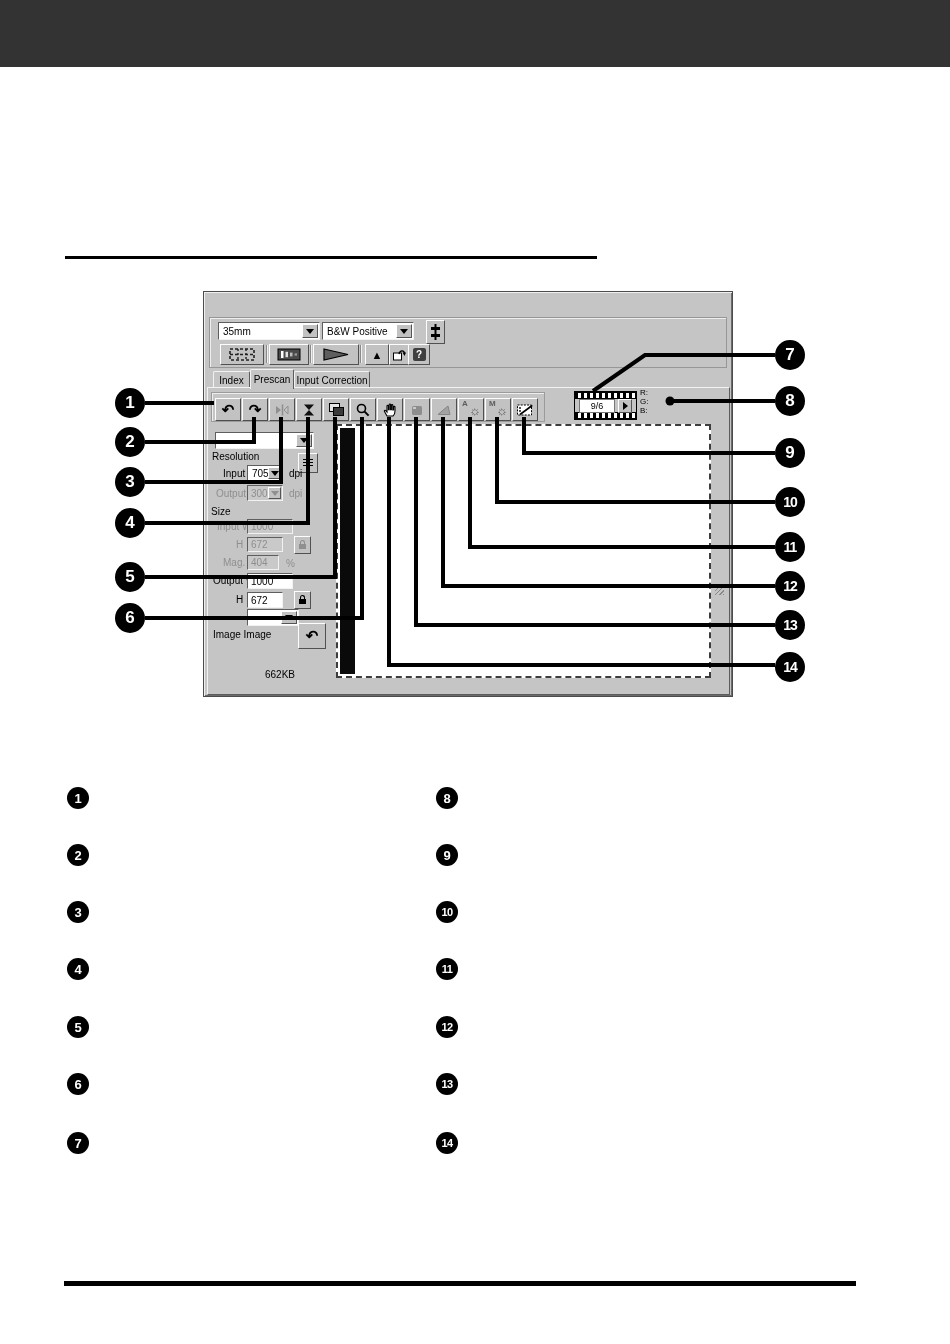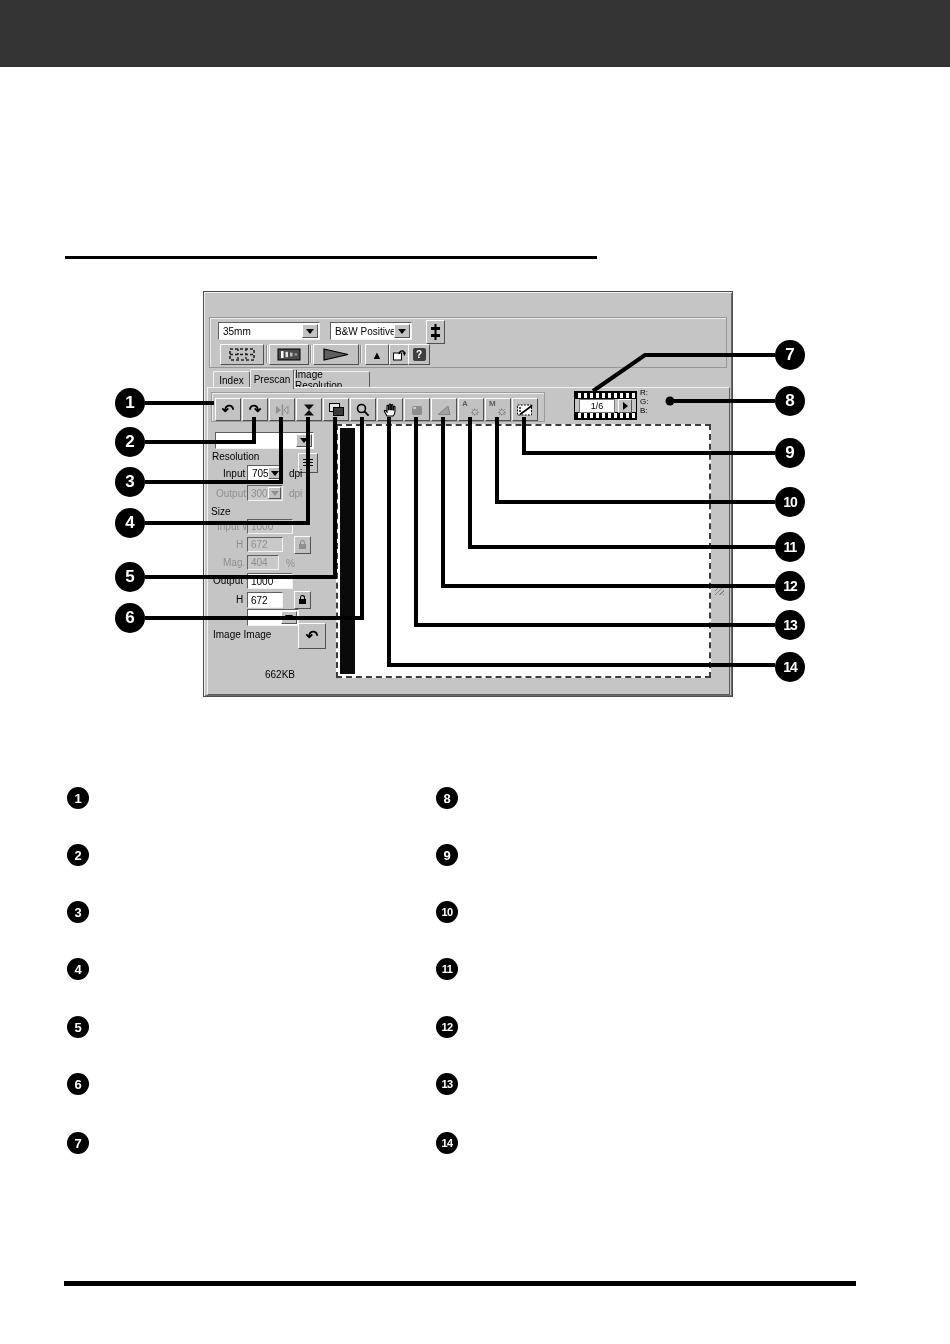"B&W Positive" div.combo { left: 120px -> 112px; width: 82px -> 92px }
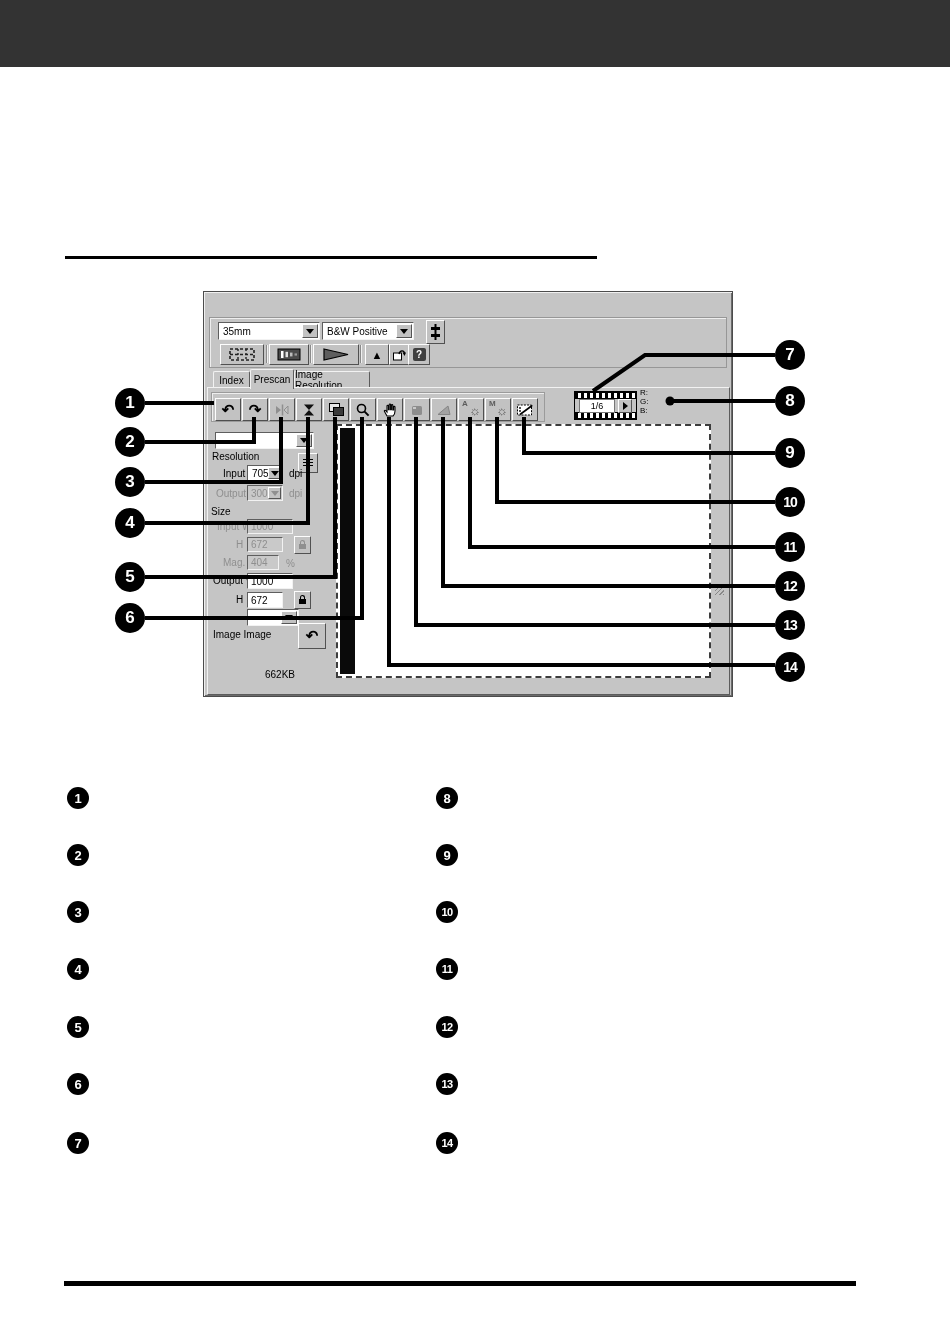"Image Resolution" span { text: Image Resolution -> Input Correction }
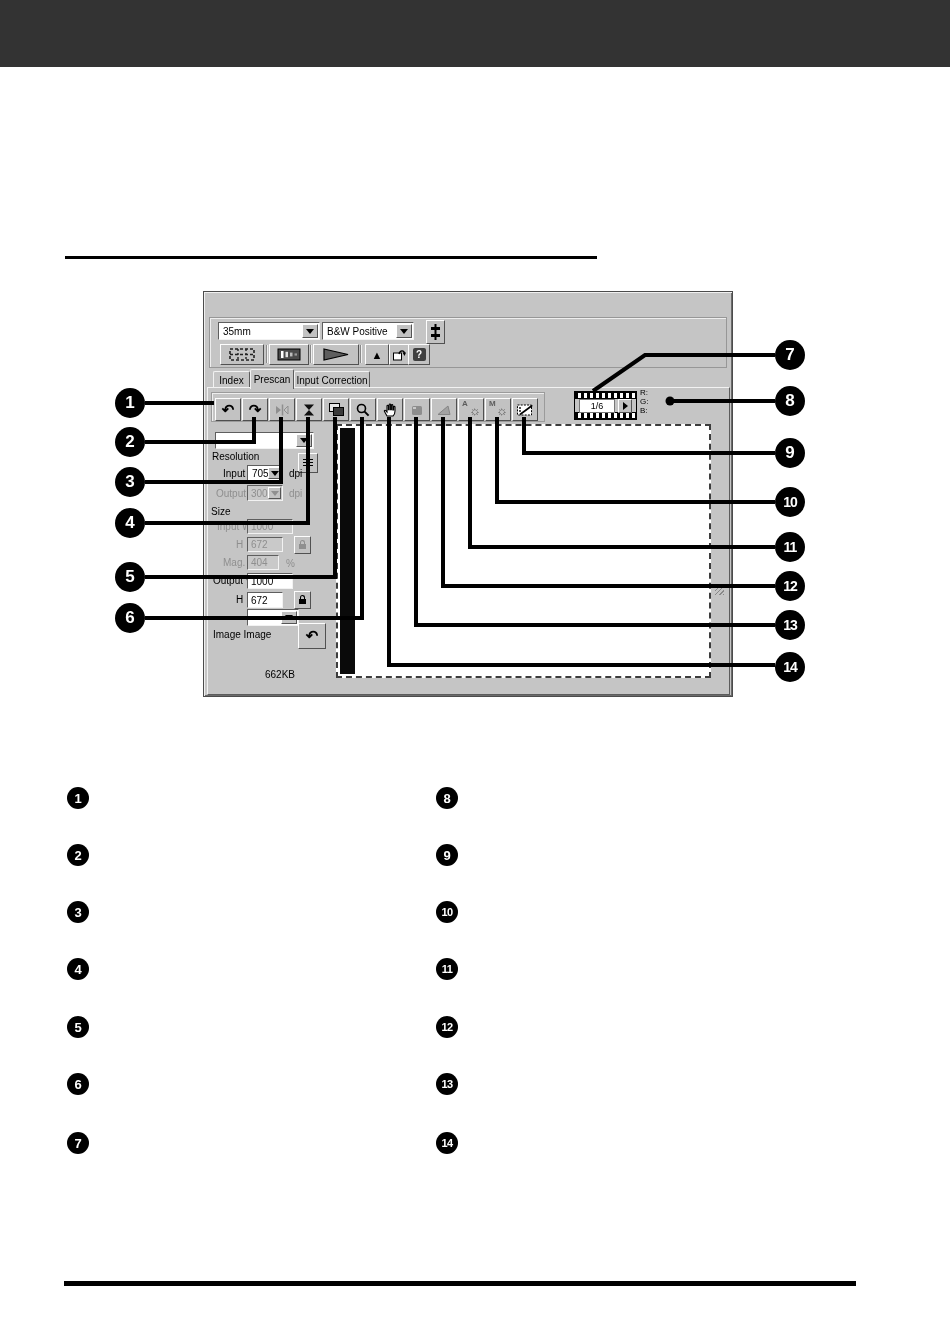"1/6" div { text: 1/6 -> 9/6 }
